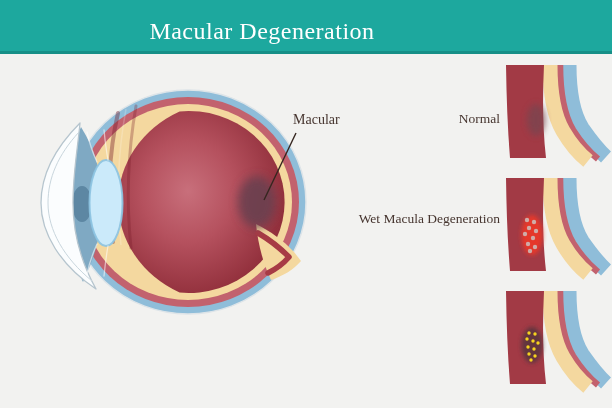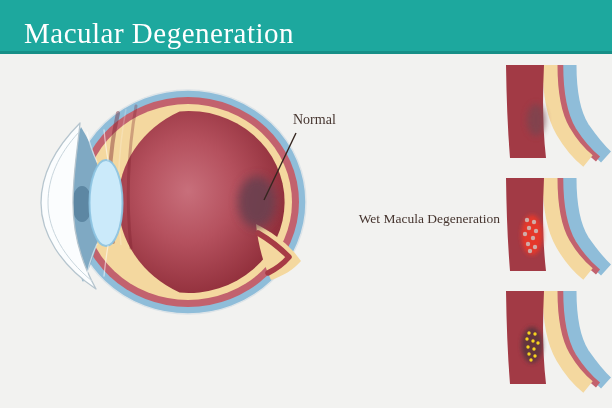"Macular Degeneration" .title { font-size: 29px -> 24px; left: 24px -> 12px; text-align: left -> center }
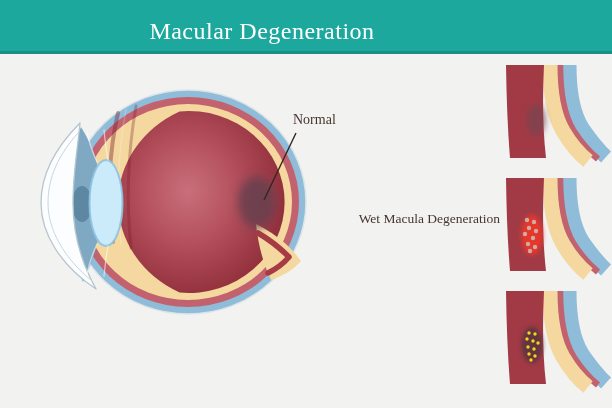"Normal" div.diagram-label { text: Normal -> Macular }
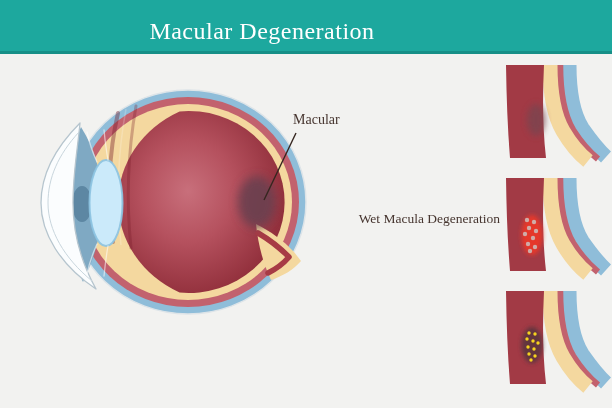"Normal" div.diagram-label { html: none -> <div>Normal</div> }
